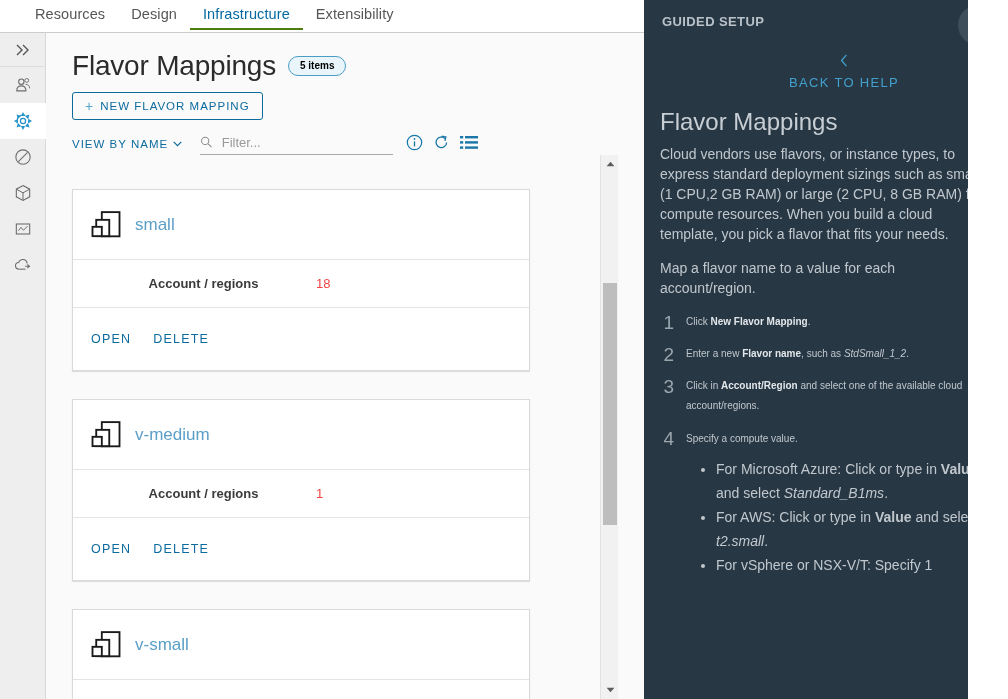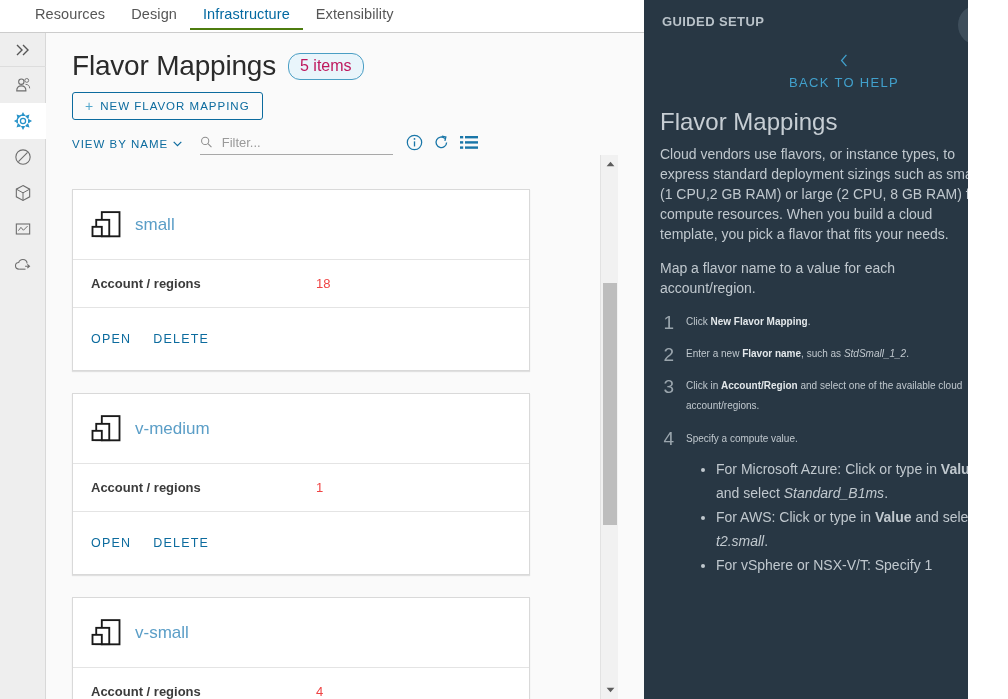"5 items" .badge { color: #be185d -> #000000; font-size: 16px -> 10px; font-weight: none -> bold }
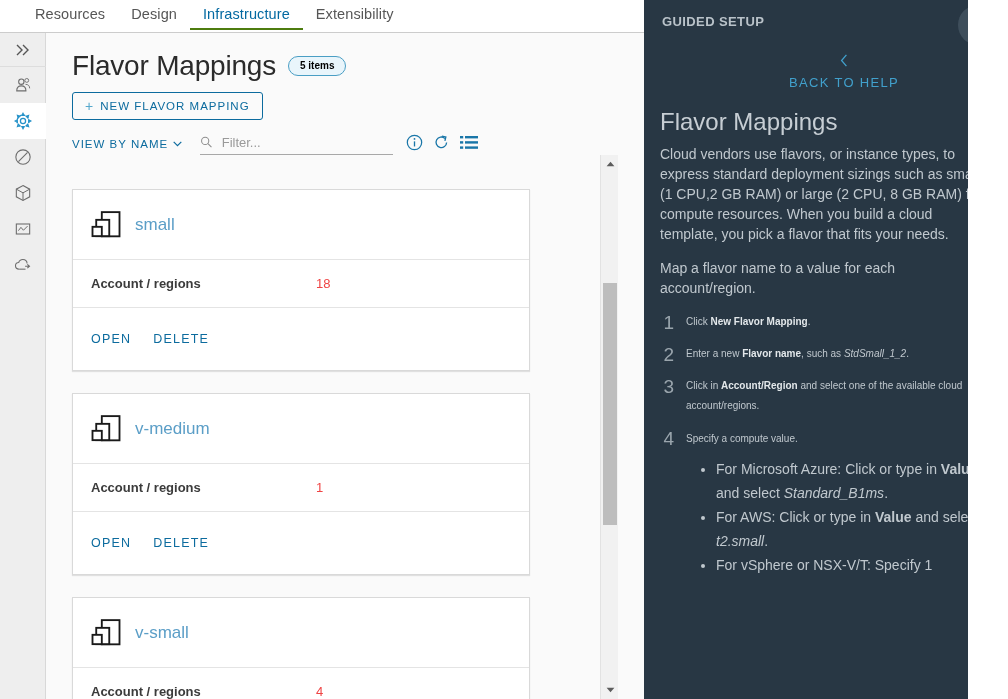"small" .card { margin-bottom: 22px -> 28px; text-align: none -> center }
